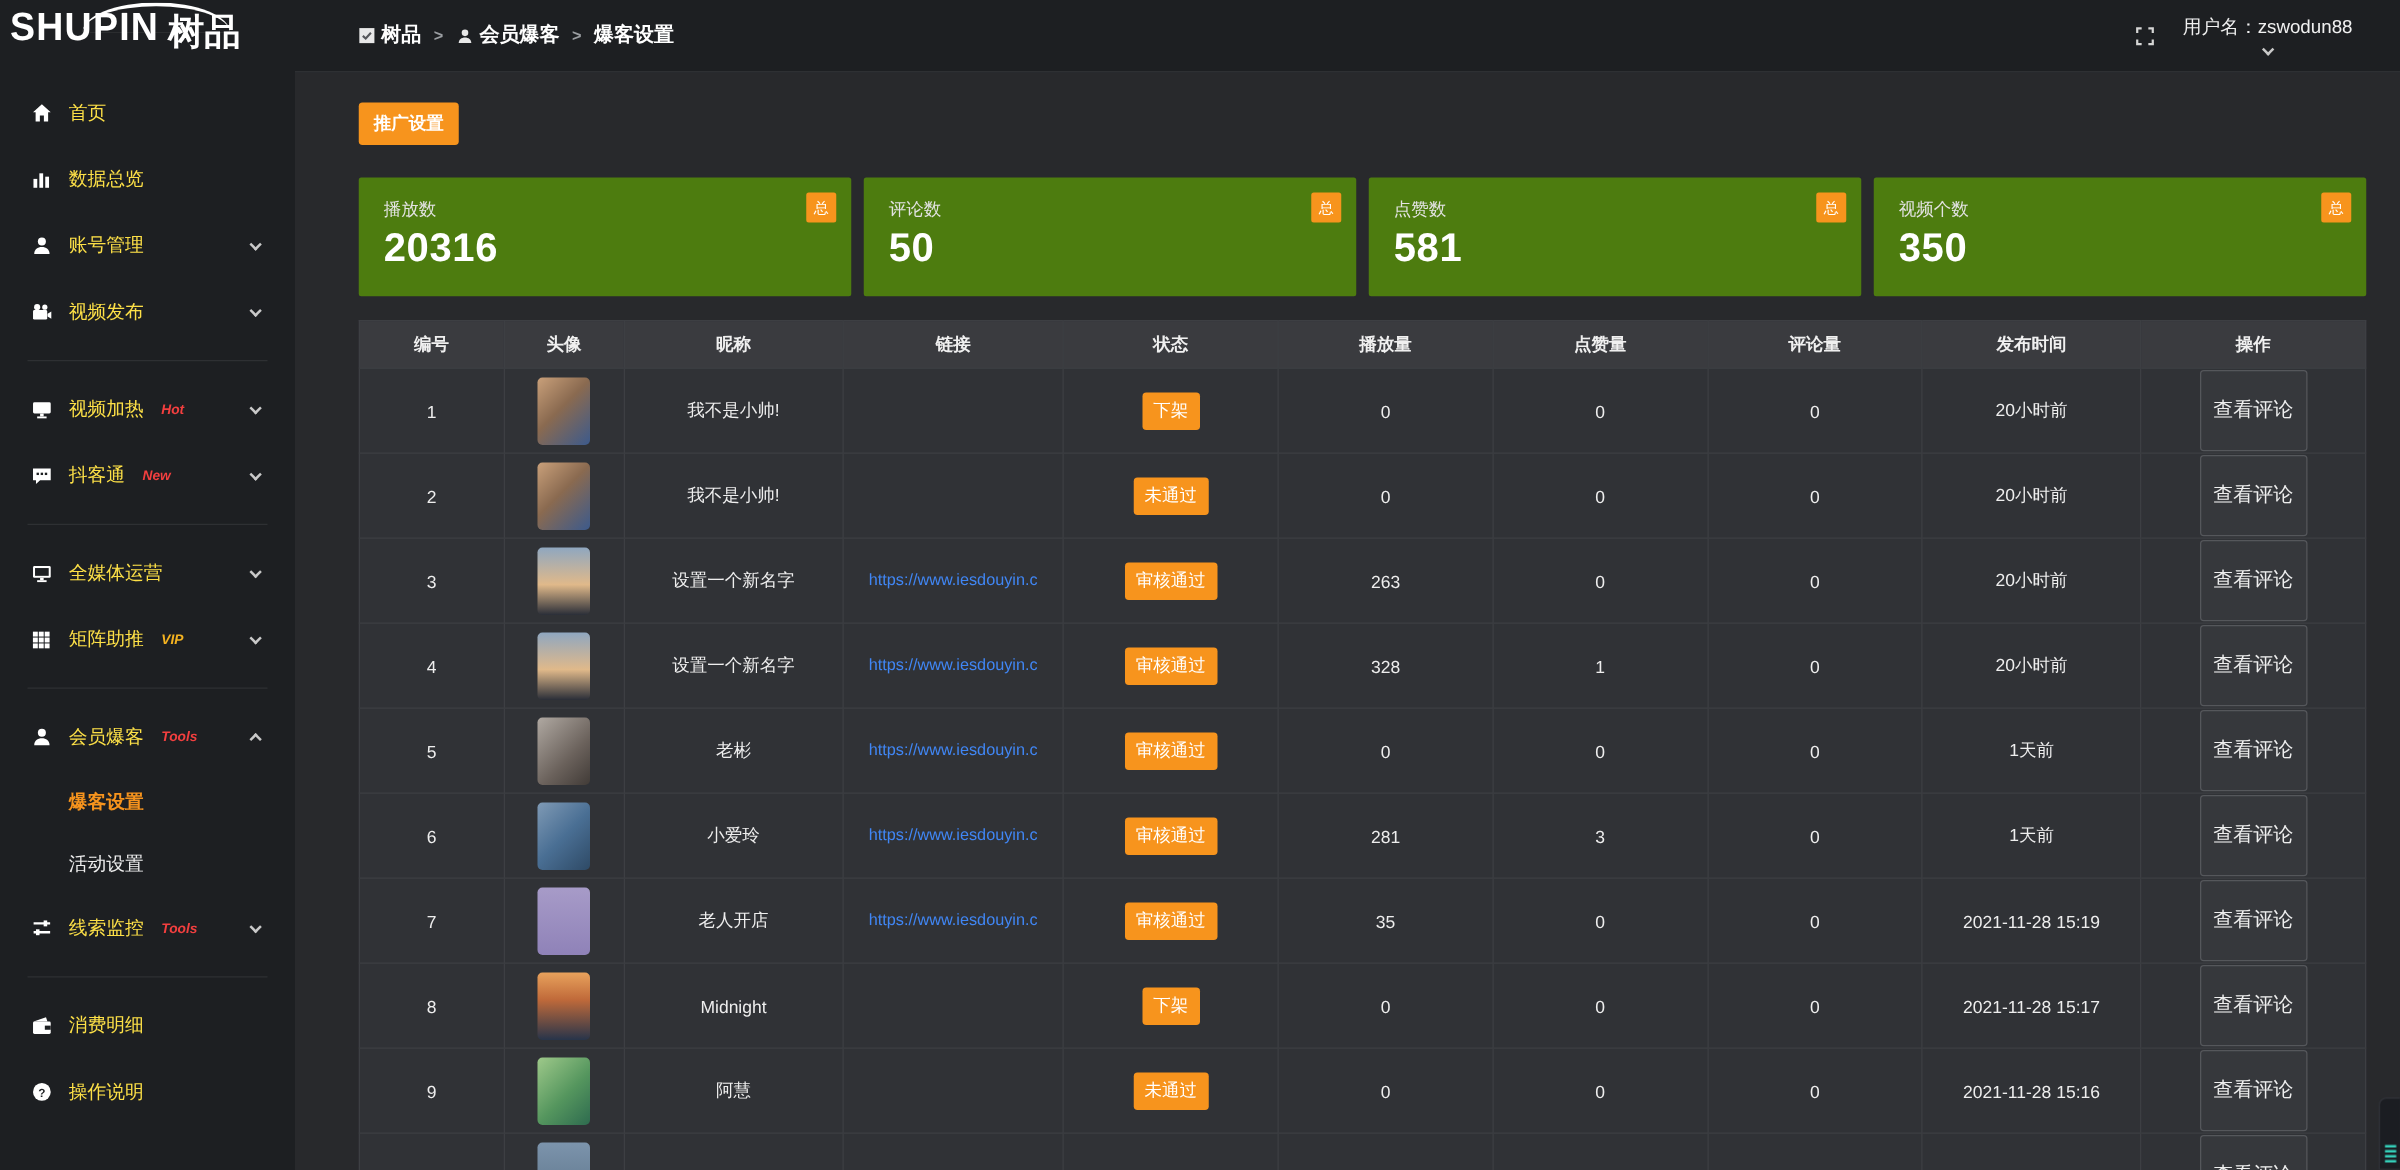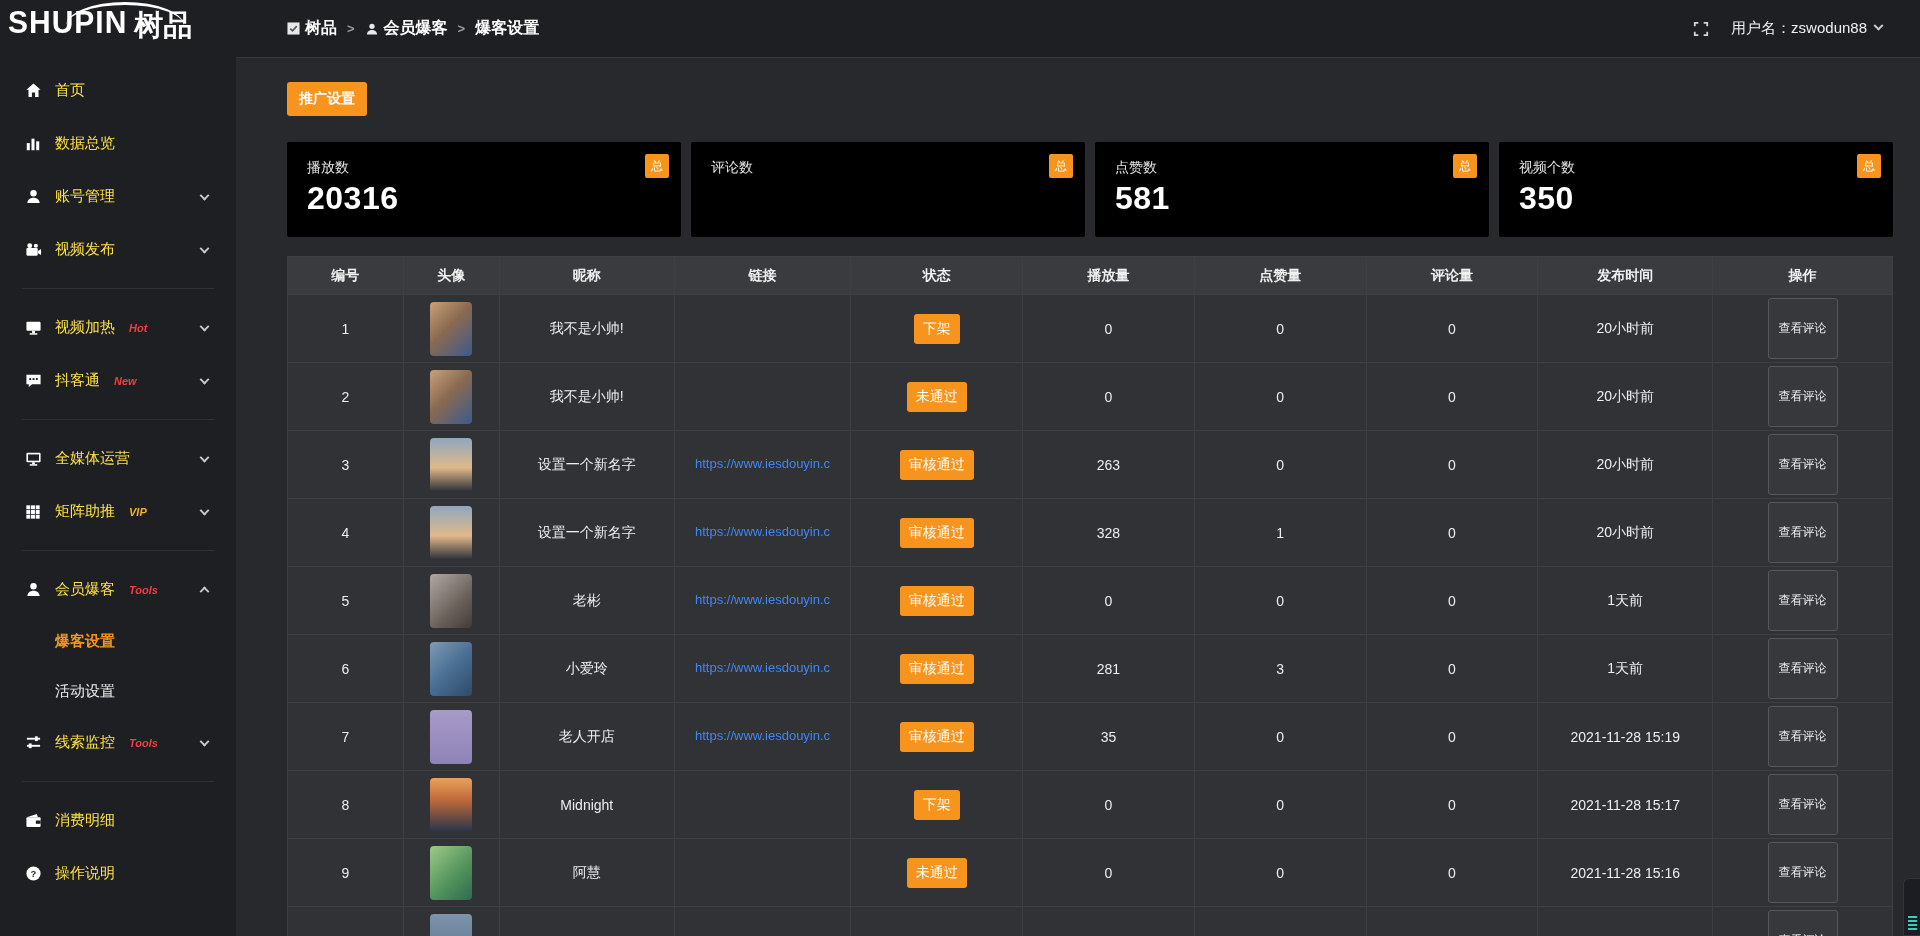"用户名：zswodun88" .username { flex-direction: none -> column }
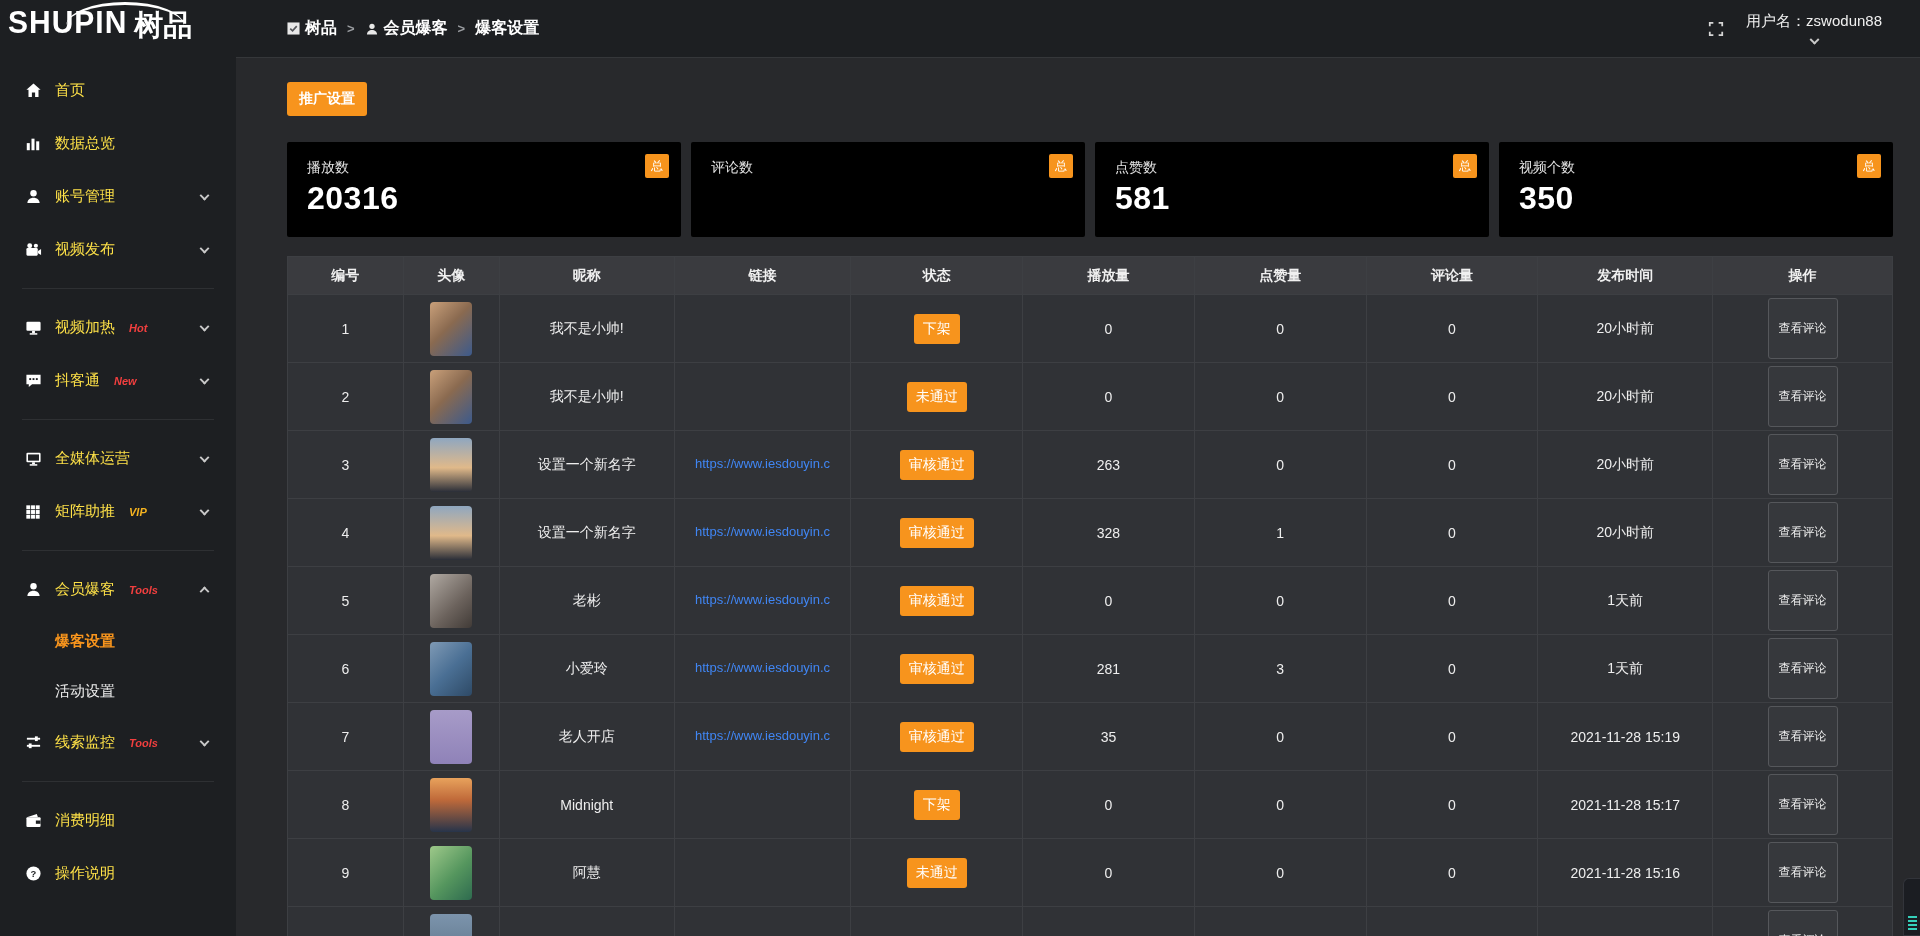"播放数" .card { background: #000000 -> #4d7c0f }
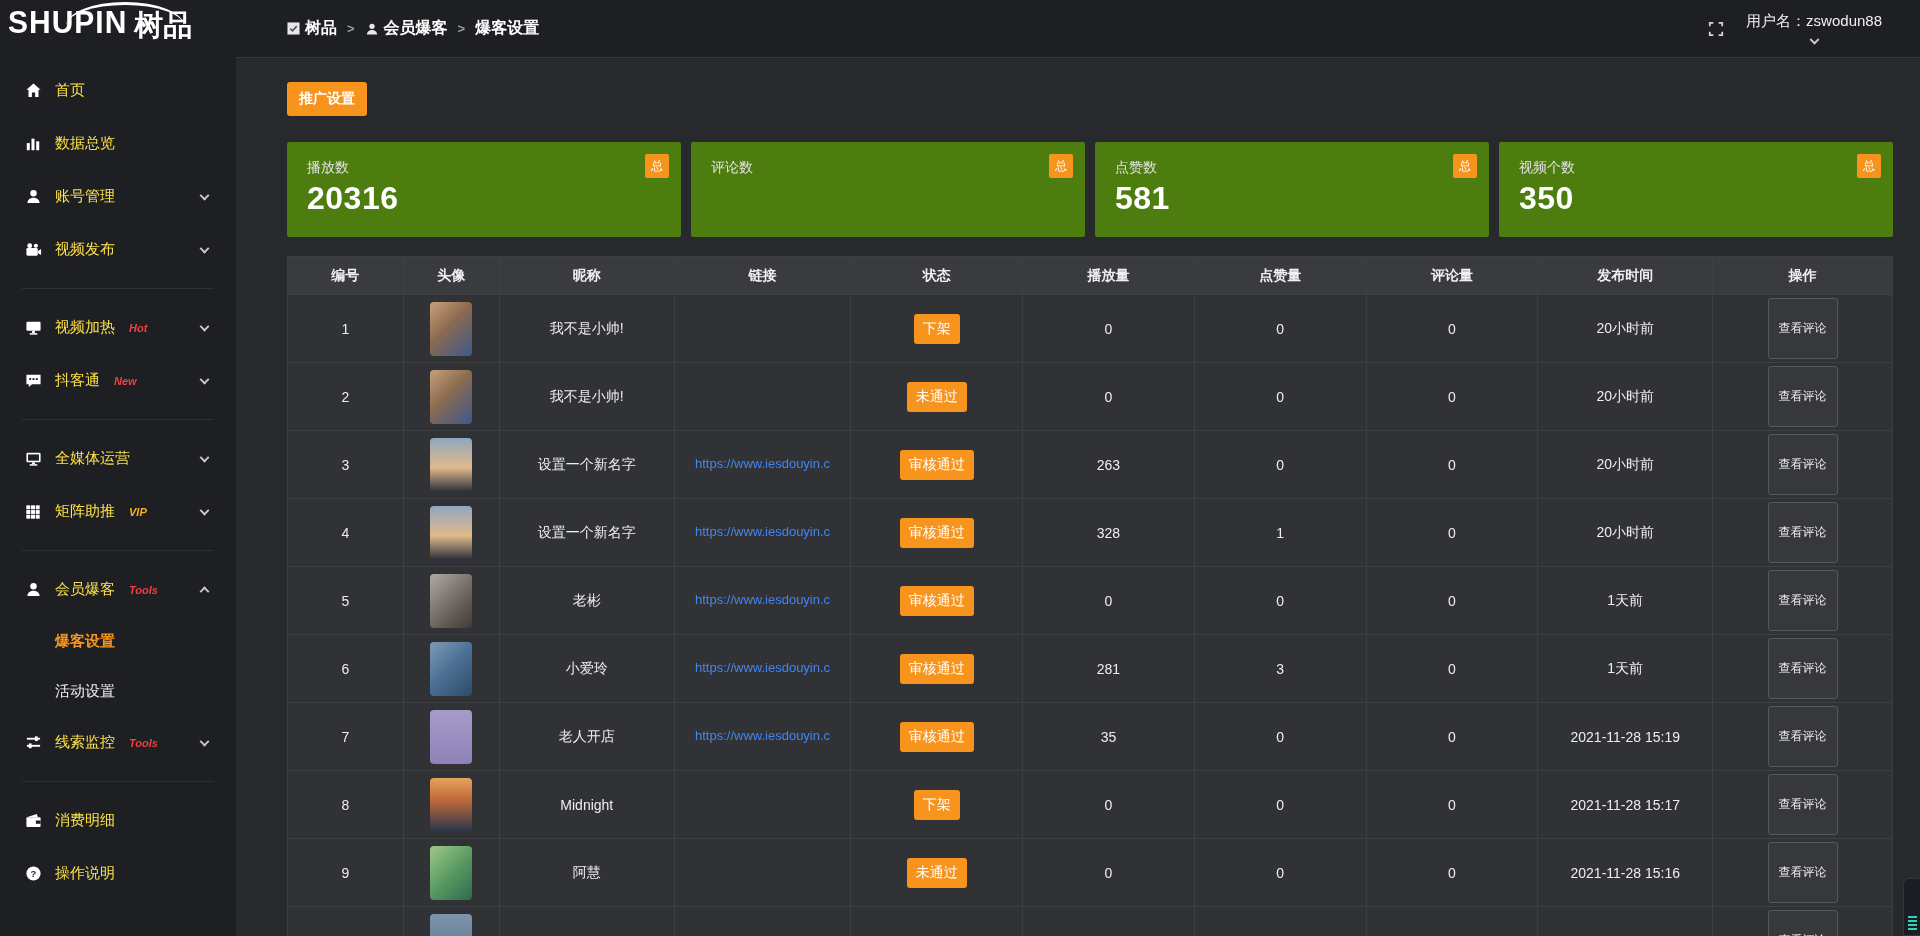"50" div.card-value { html: none -> <div>50</div> }
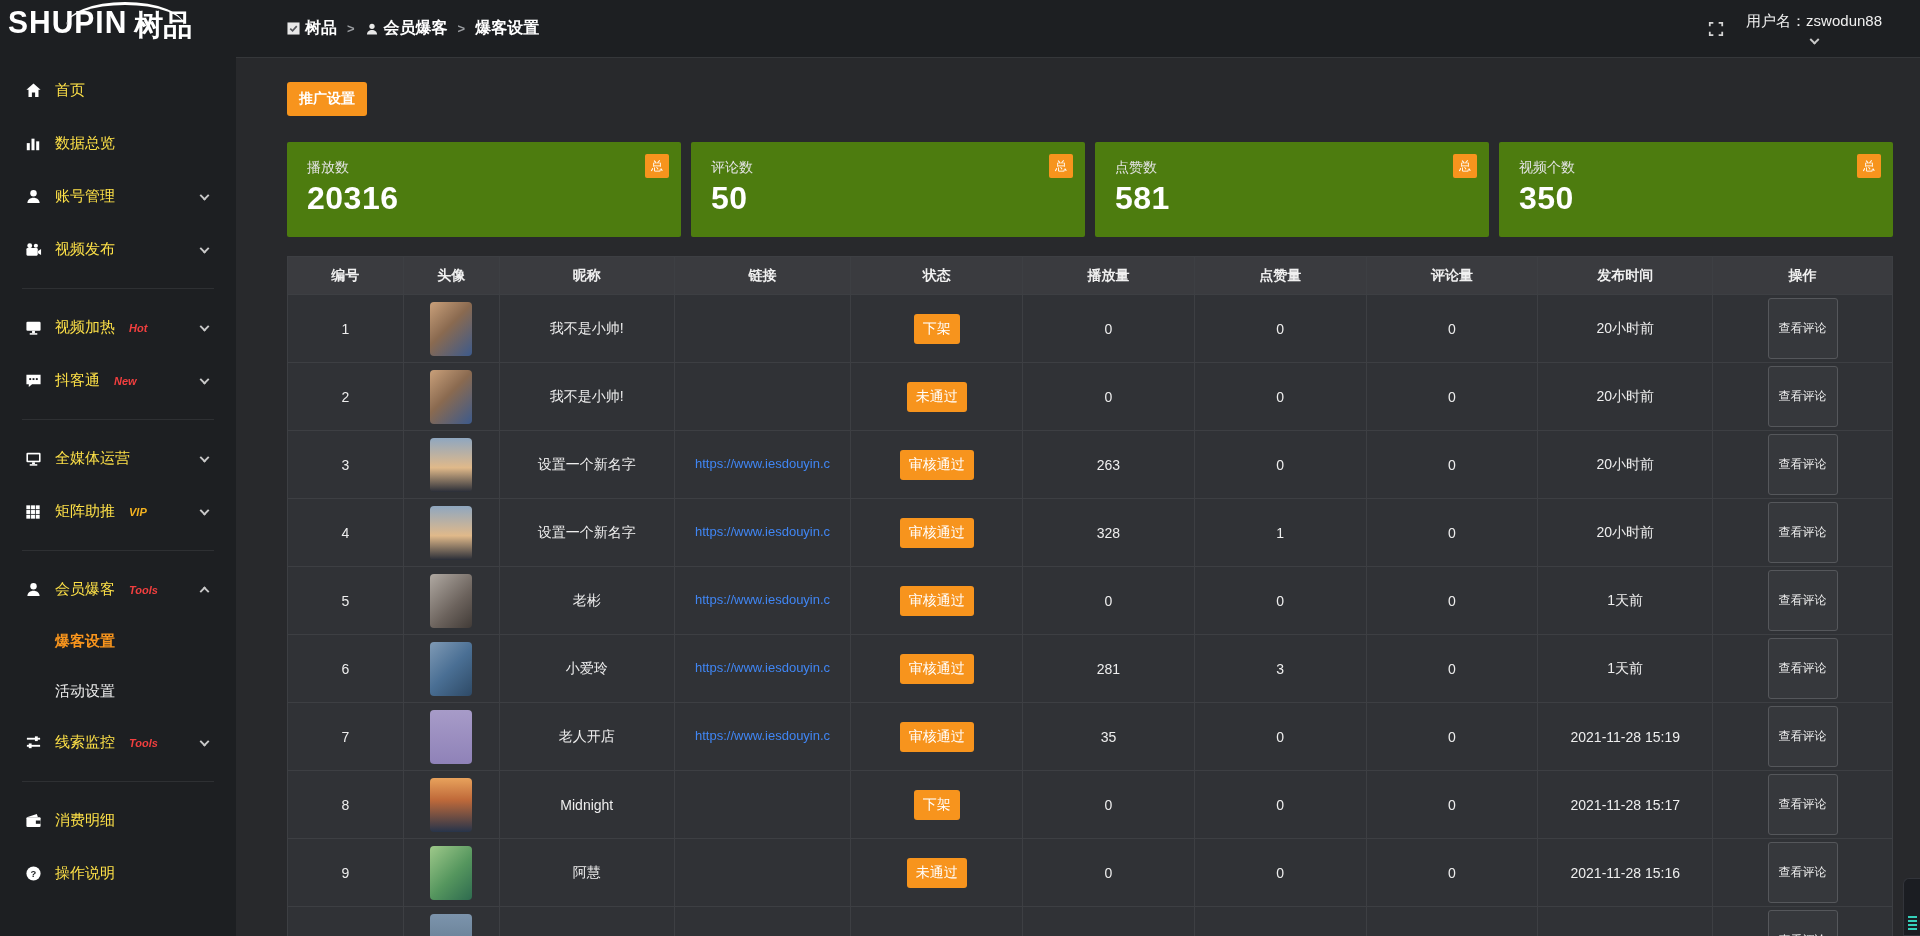"查看评论" .action-btn { font-size: 12px -> 16px }
